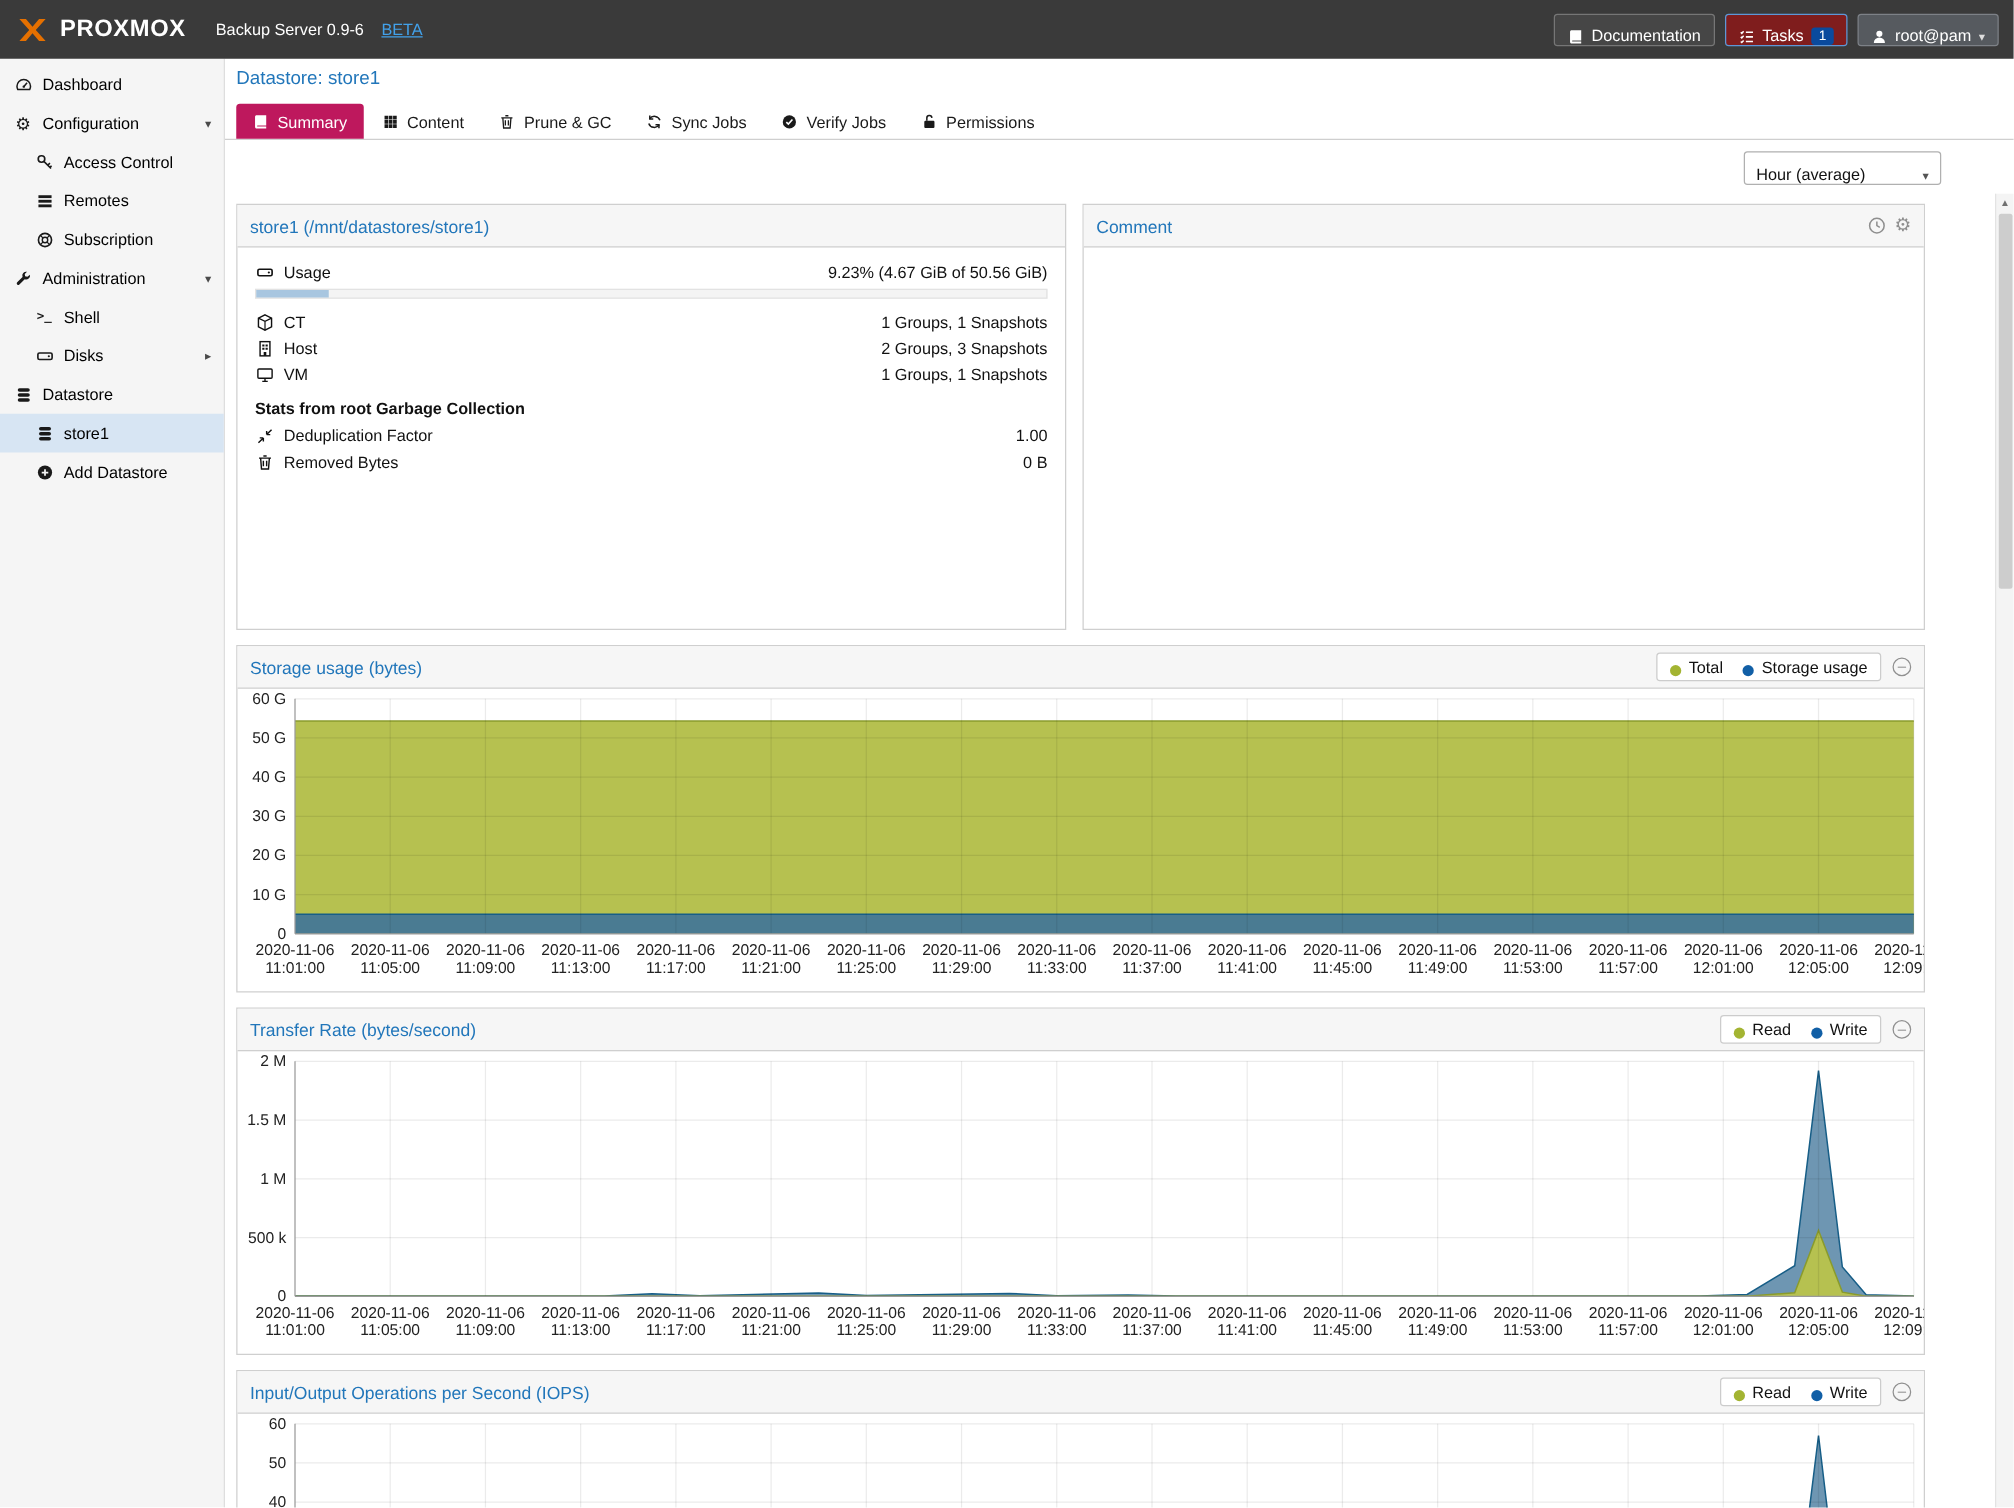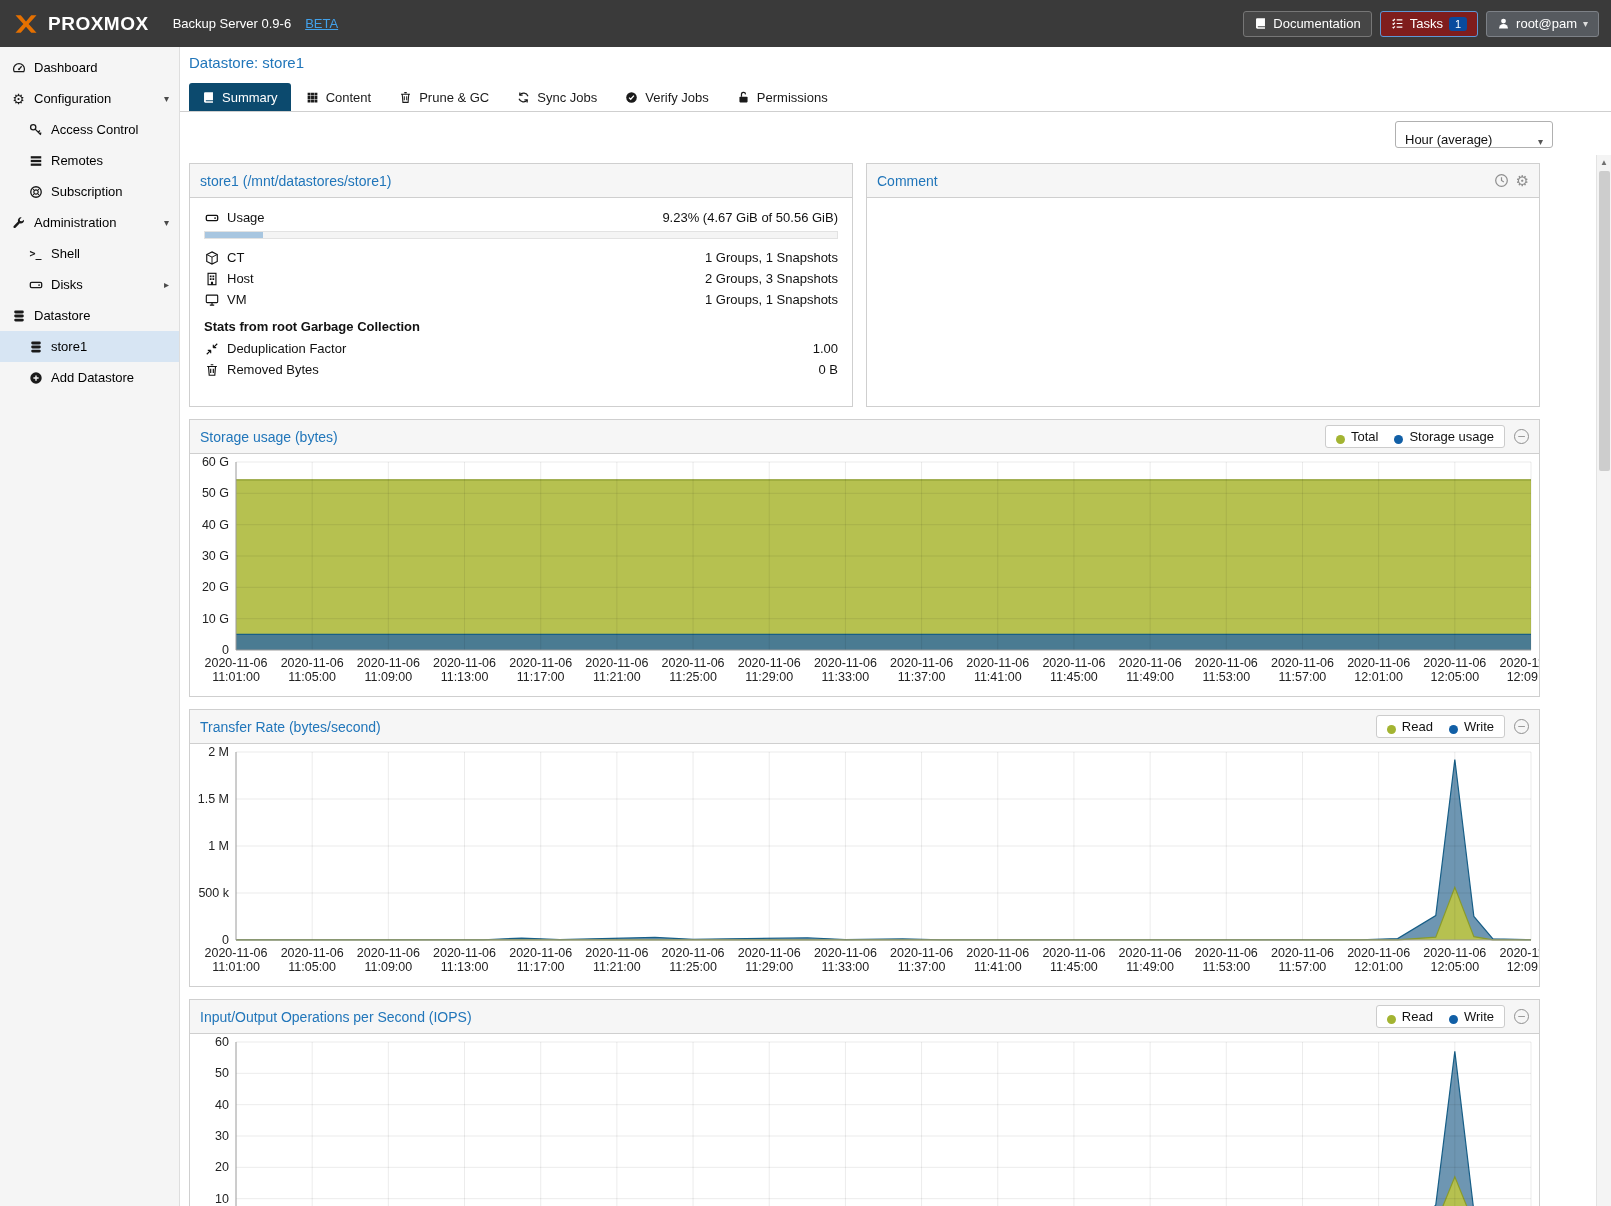"Documentation" .hbtn { align-items: center -> flex-end }
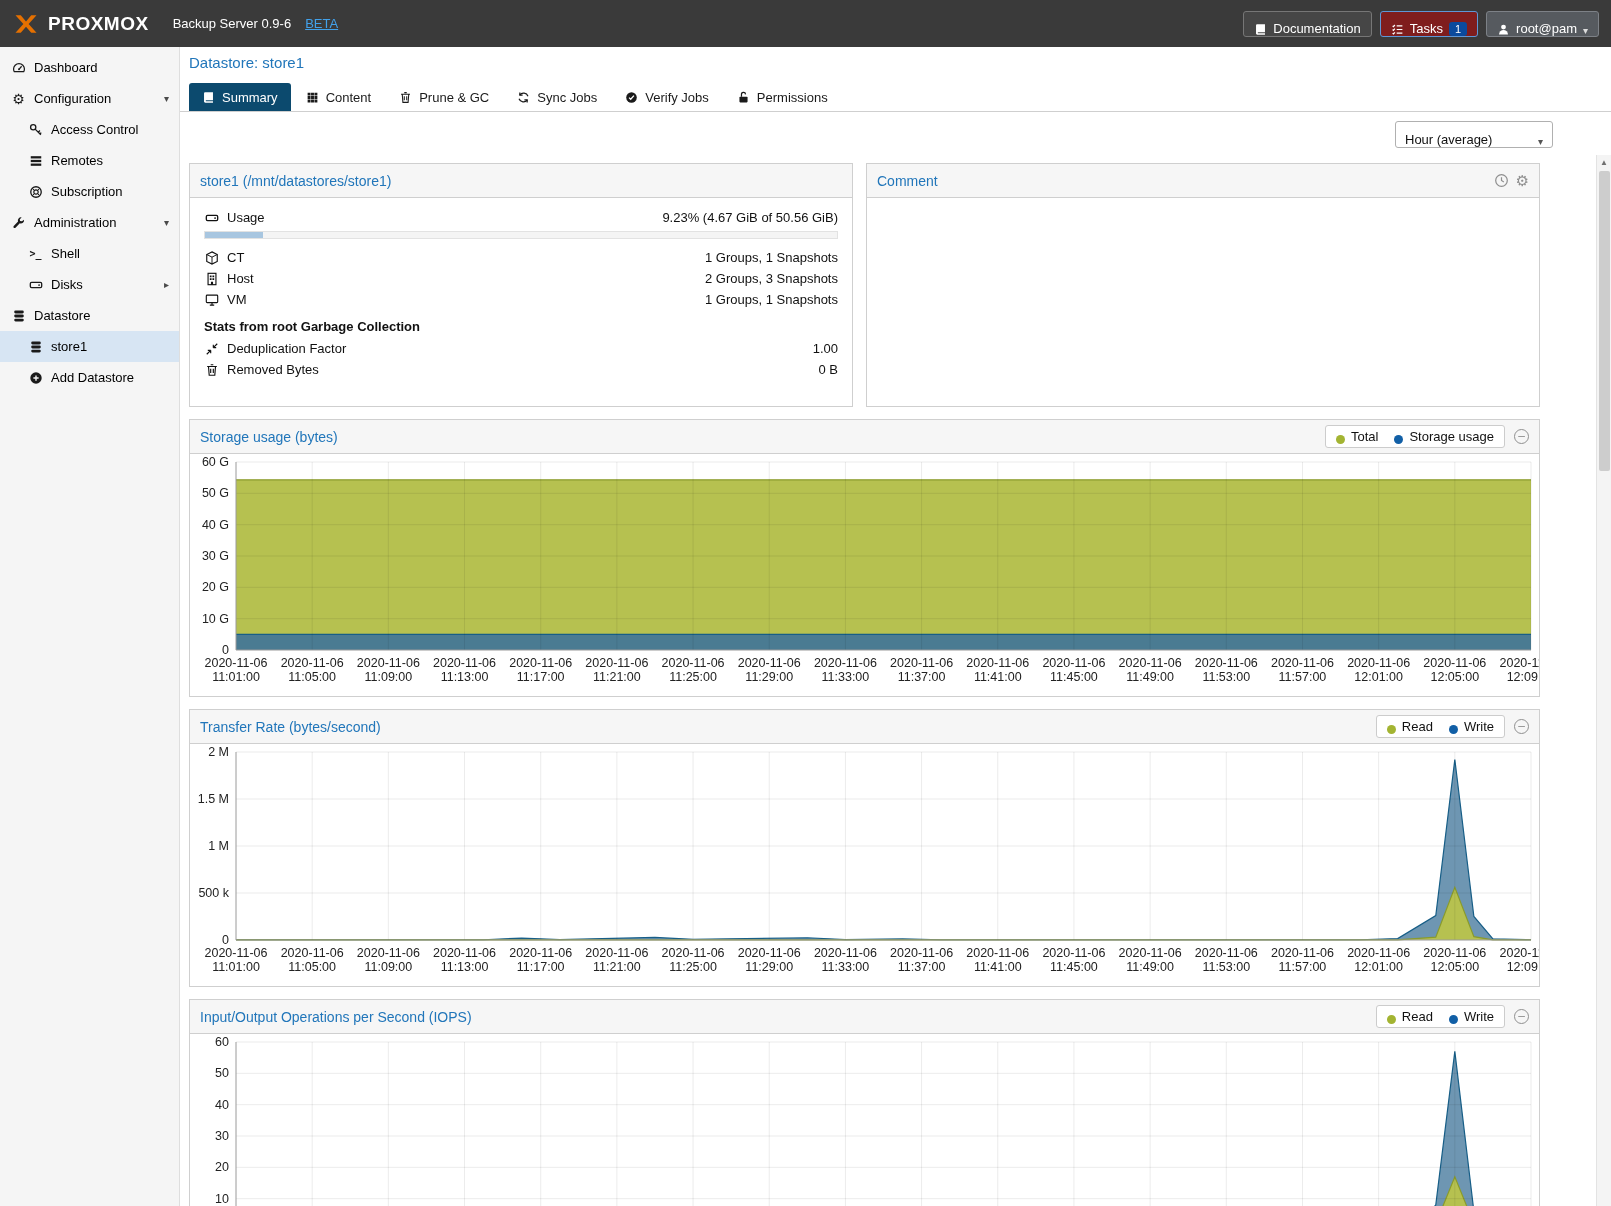"Summary" .tab.active { background: #0c4a6e -> #be185d }
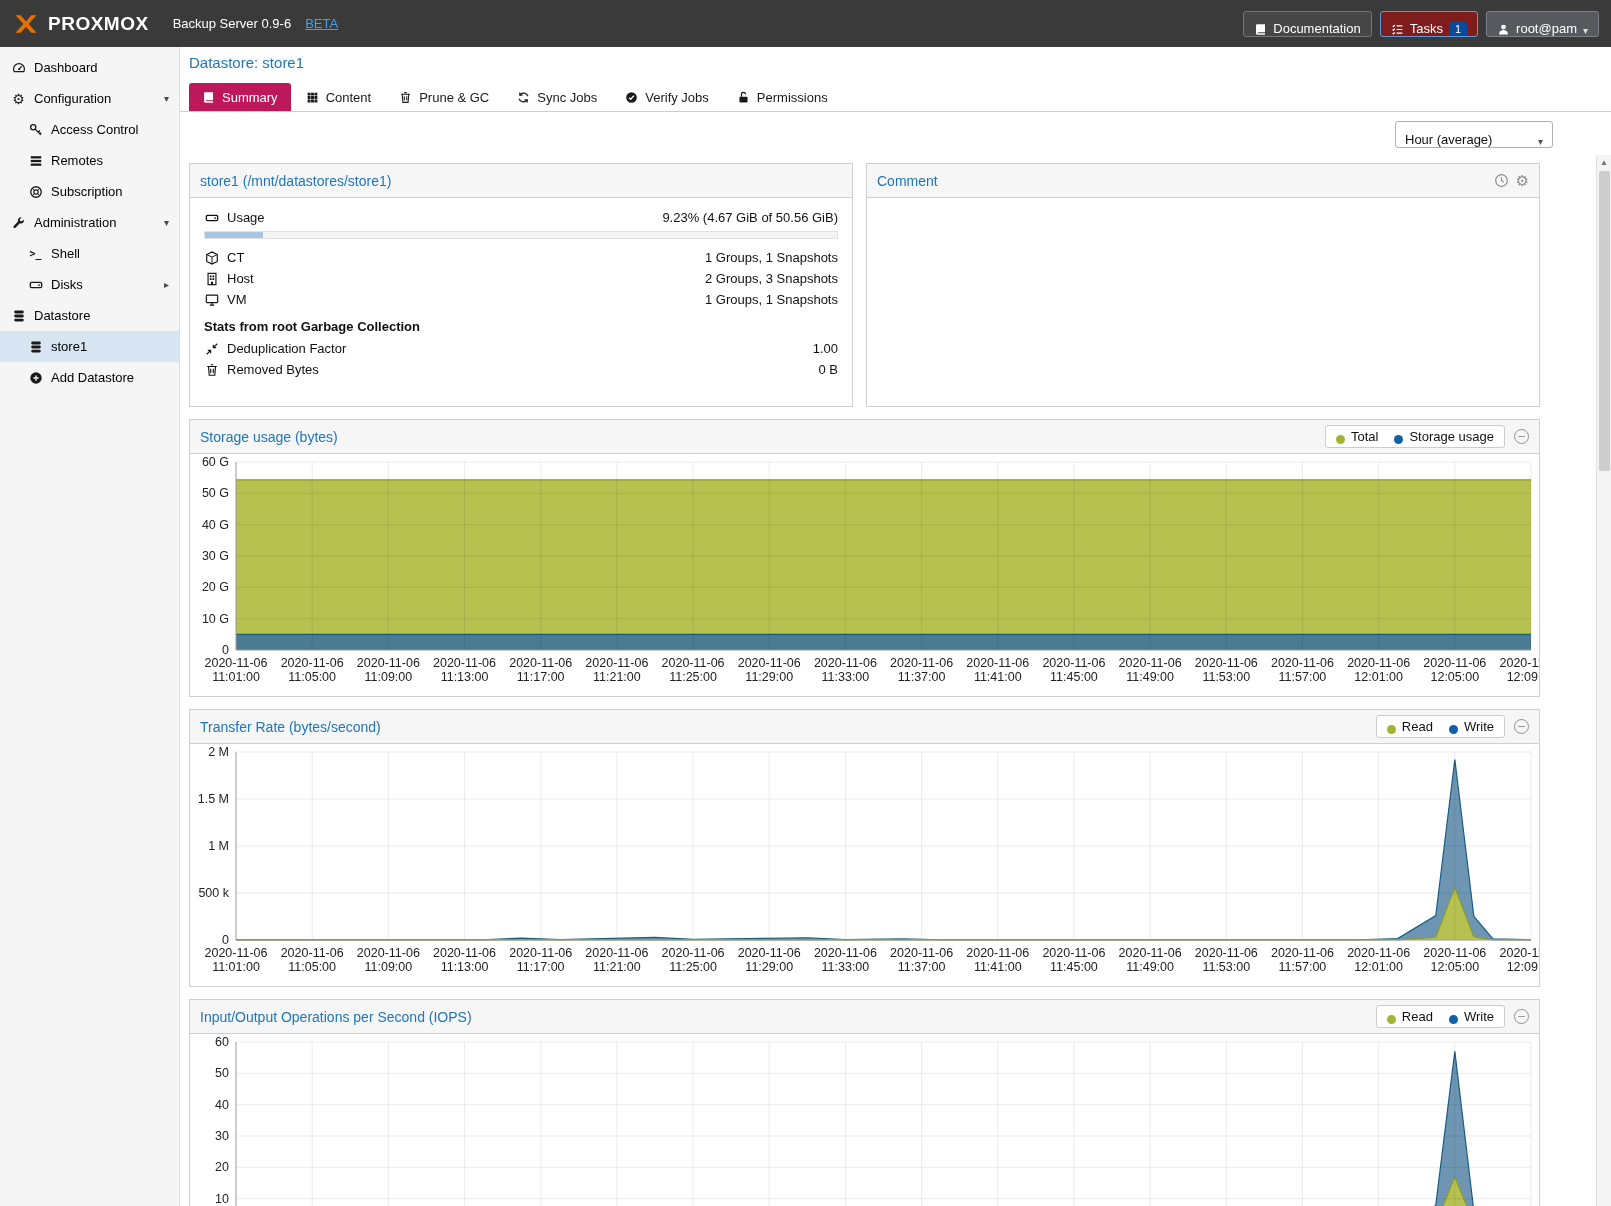"store1 (/mnt/datastores/store1)" .row1 { height: 244px -> 341px }
